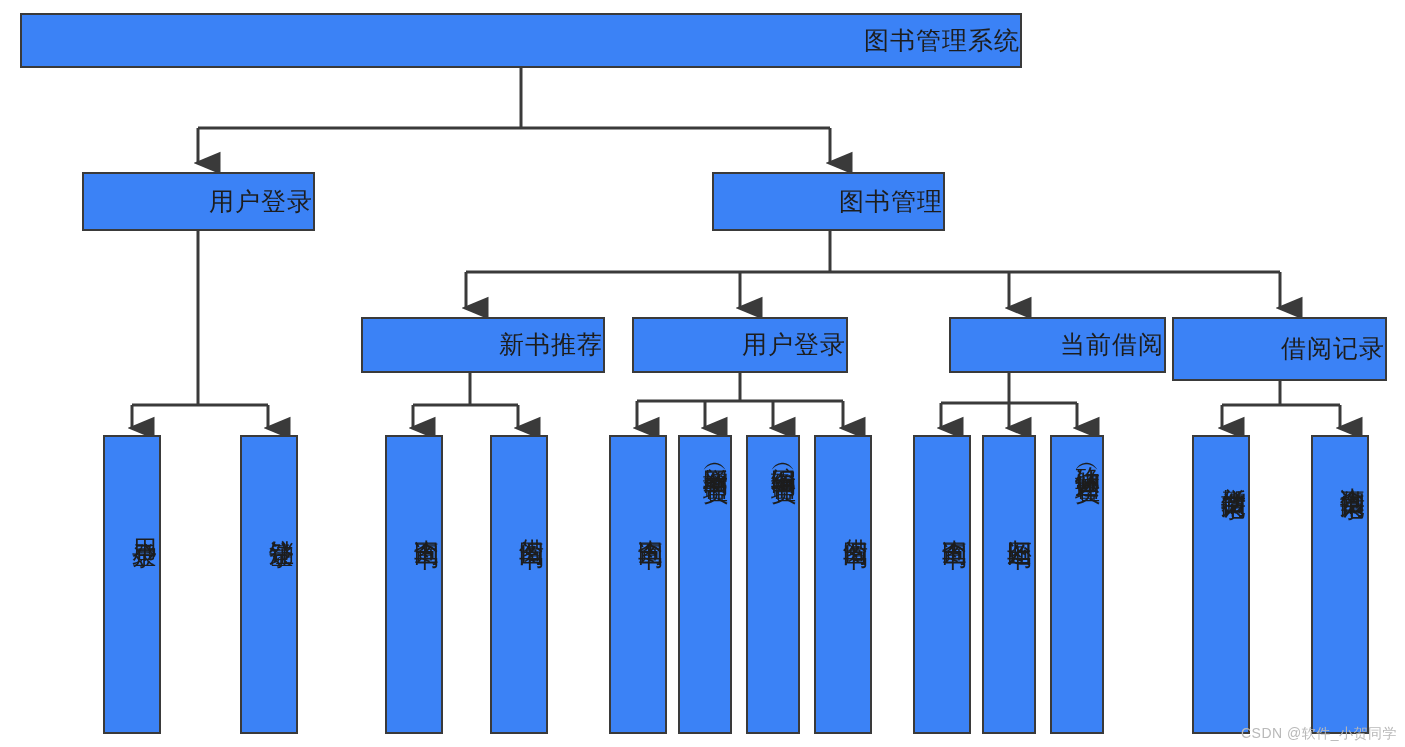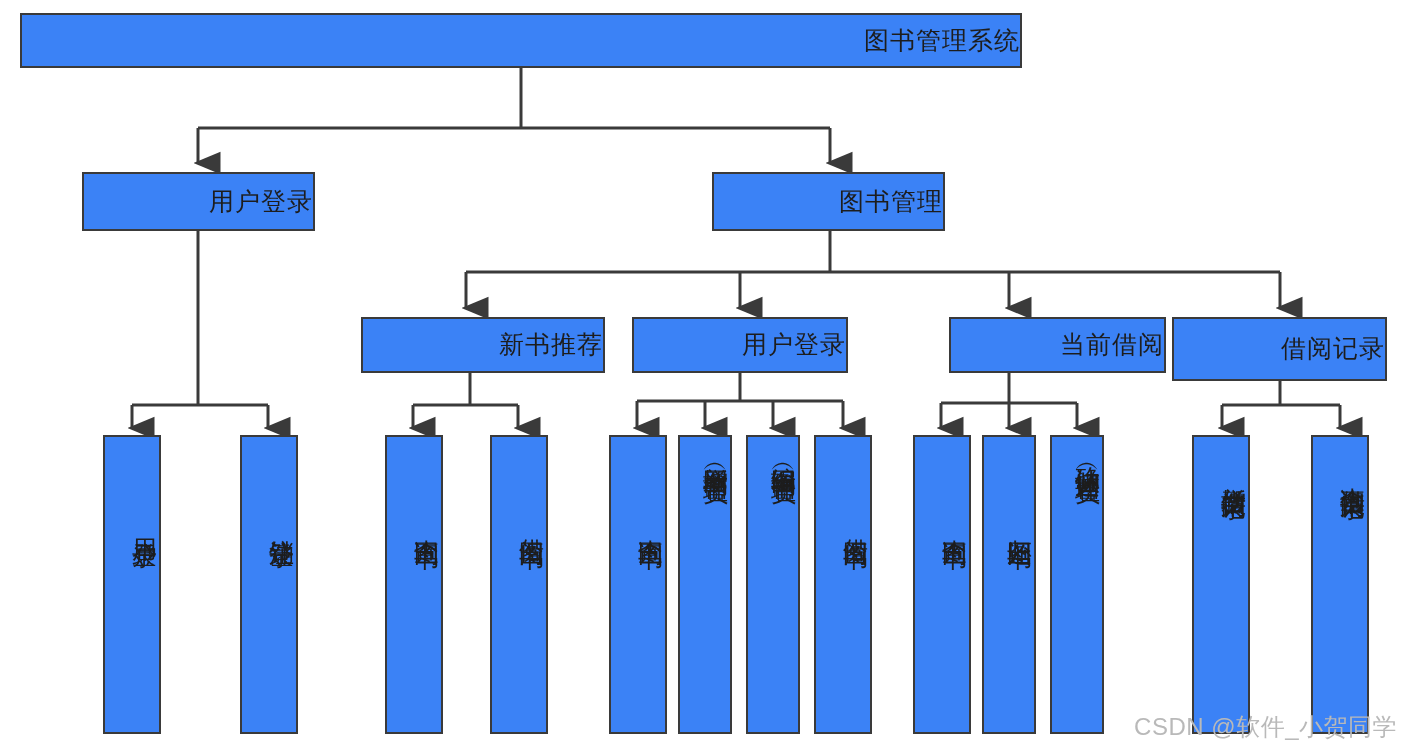"CSDN @软件_小贺同学" #watermark { font-size: 24px -> 14px }
